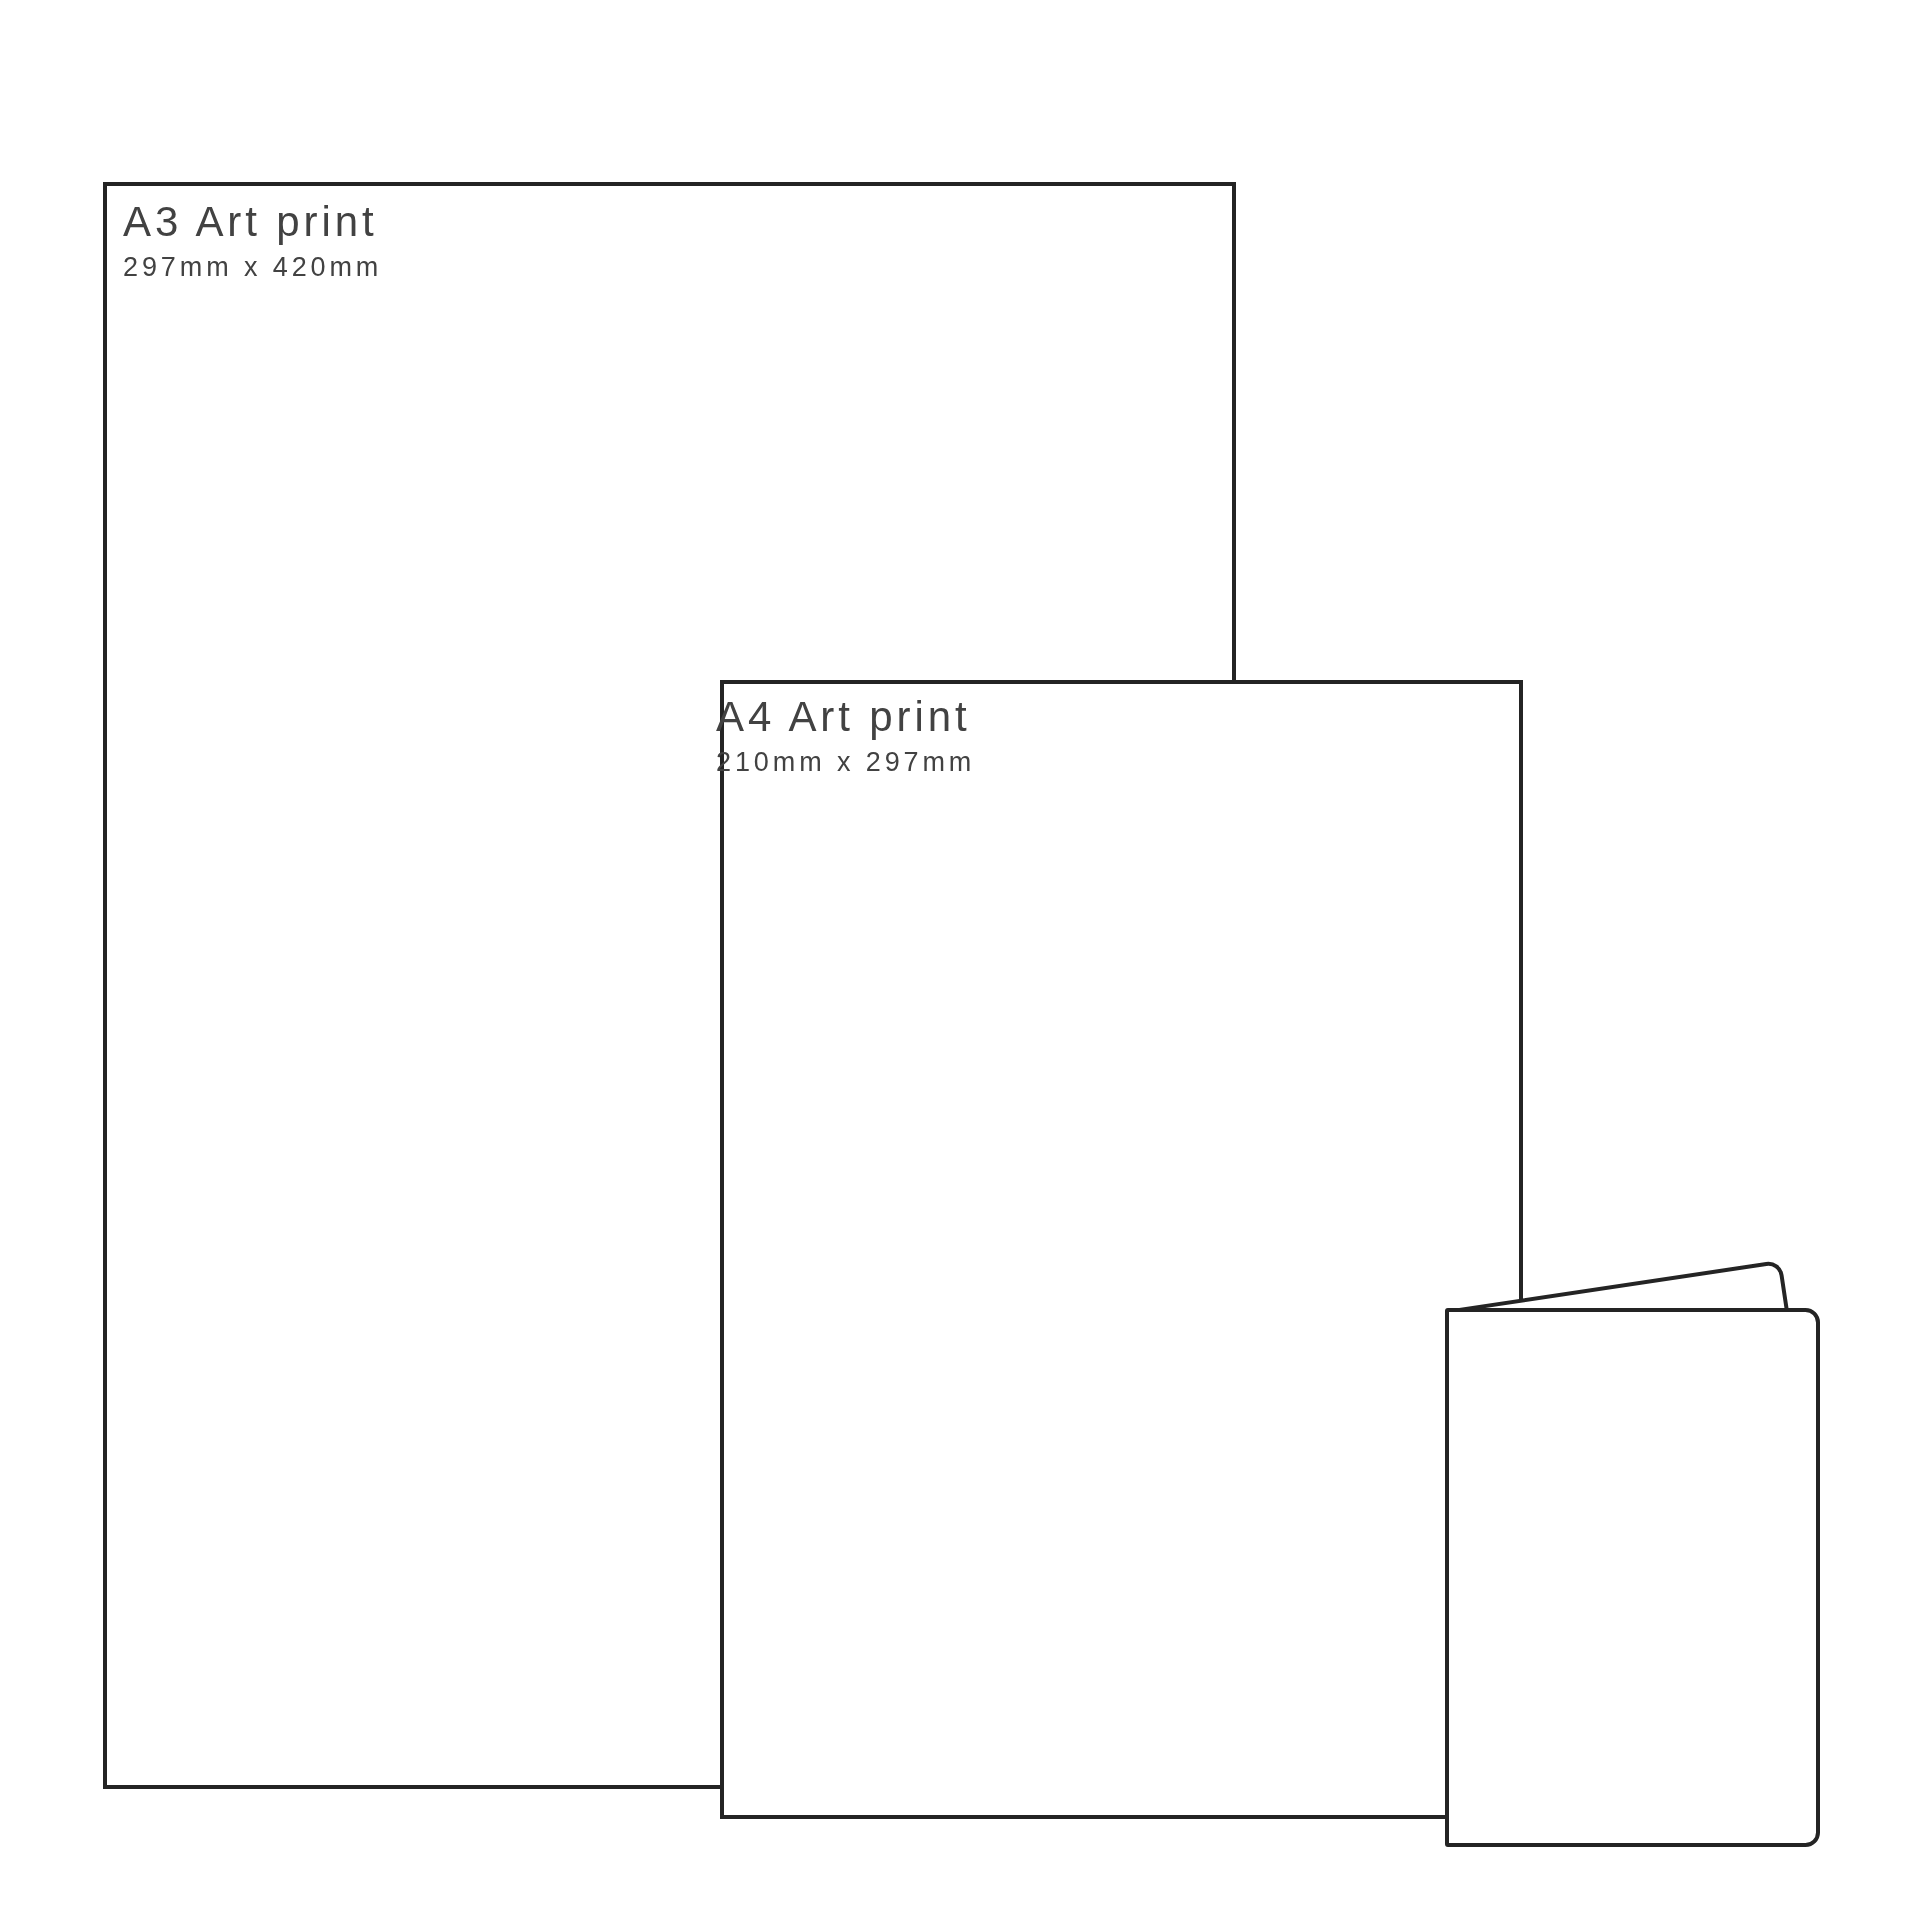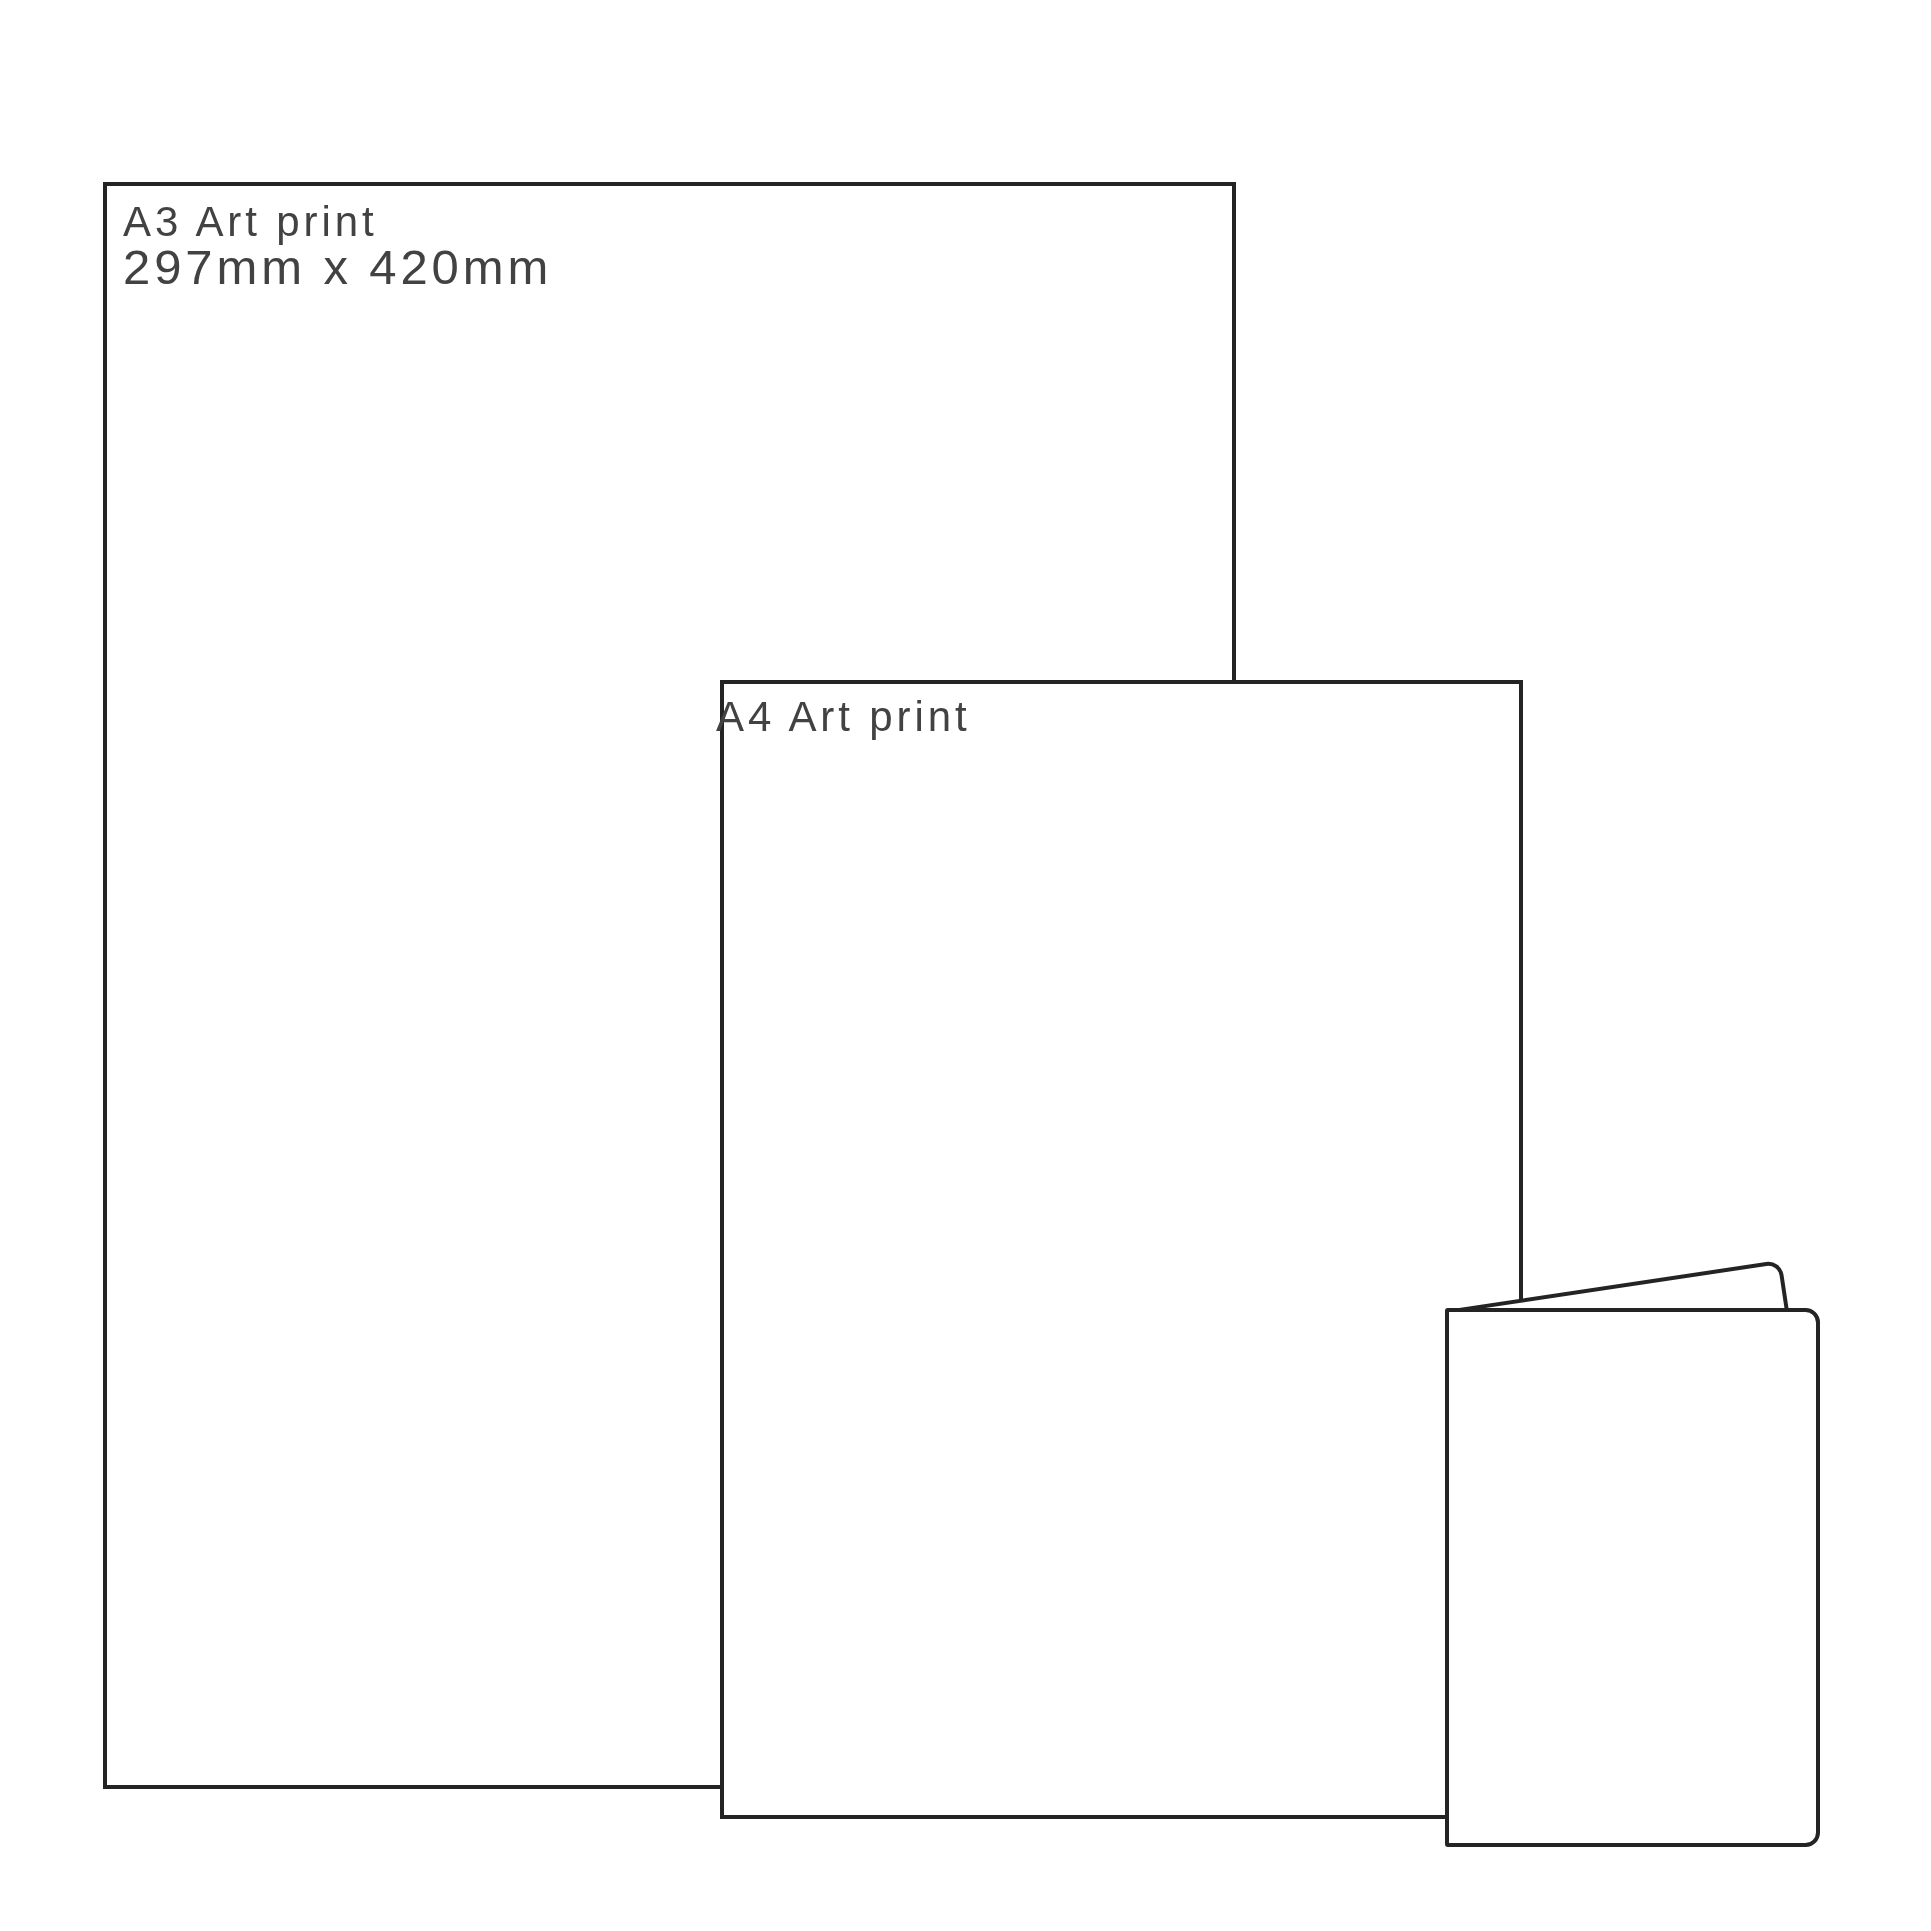"297mm x 420mm" .label .size { font-size: 49px -> 27px }
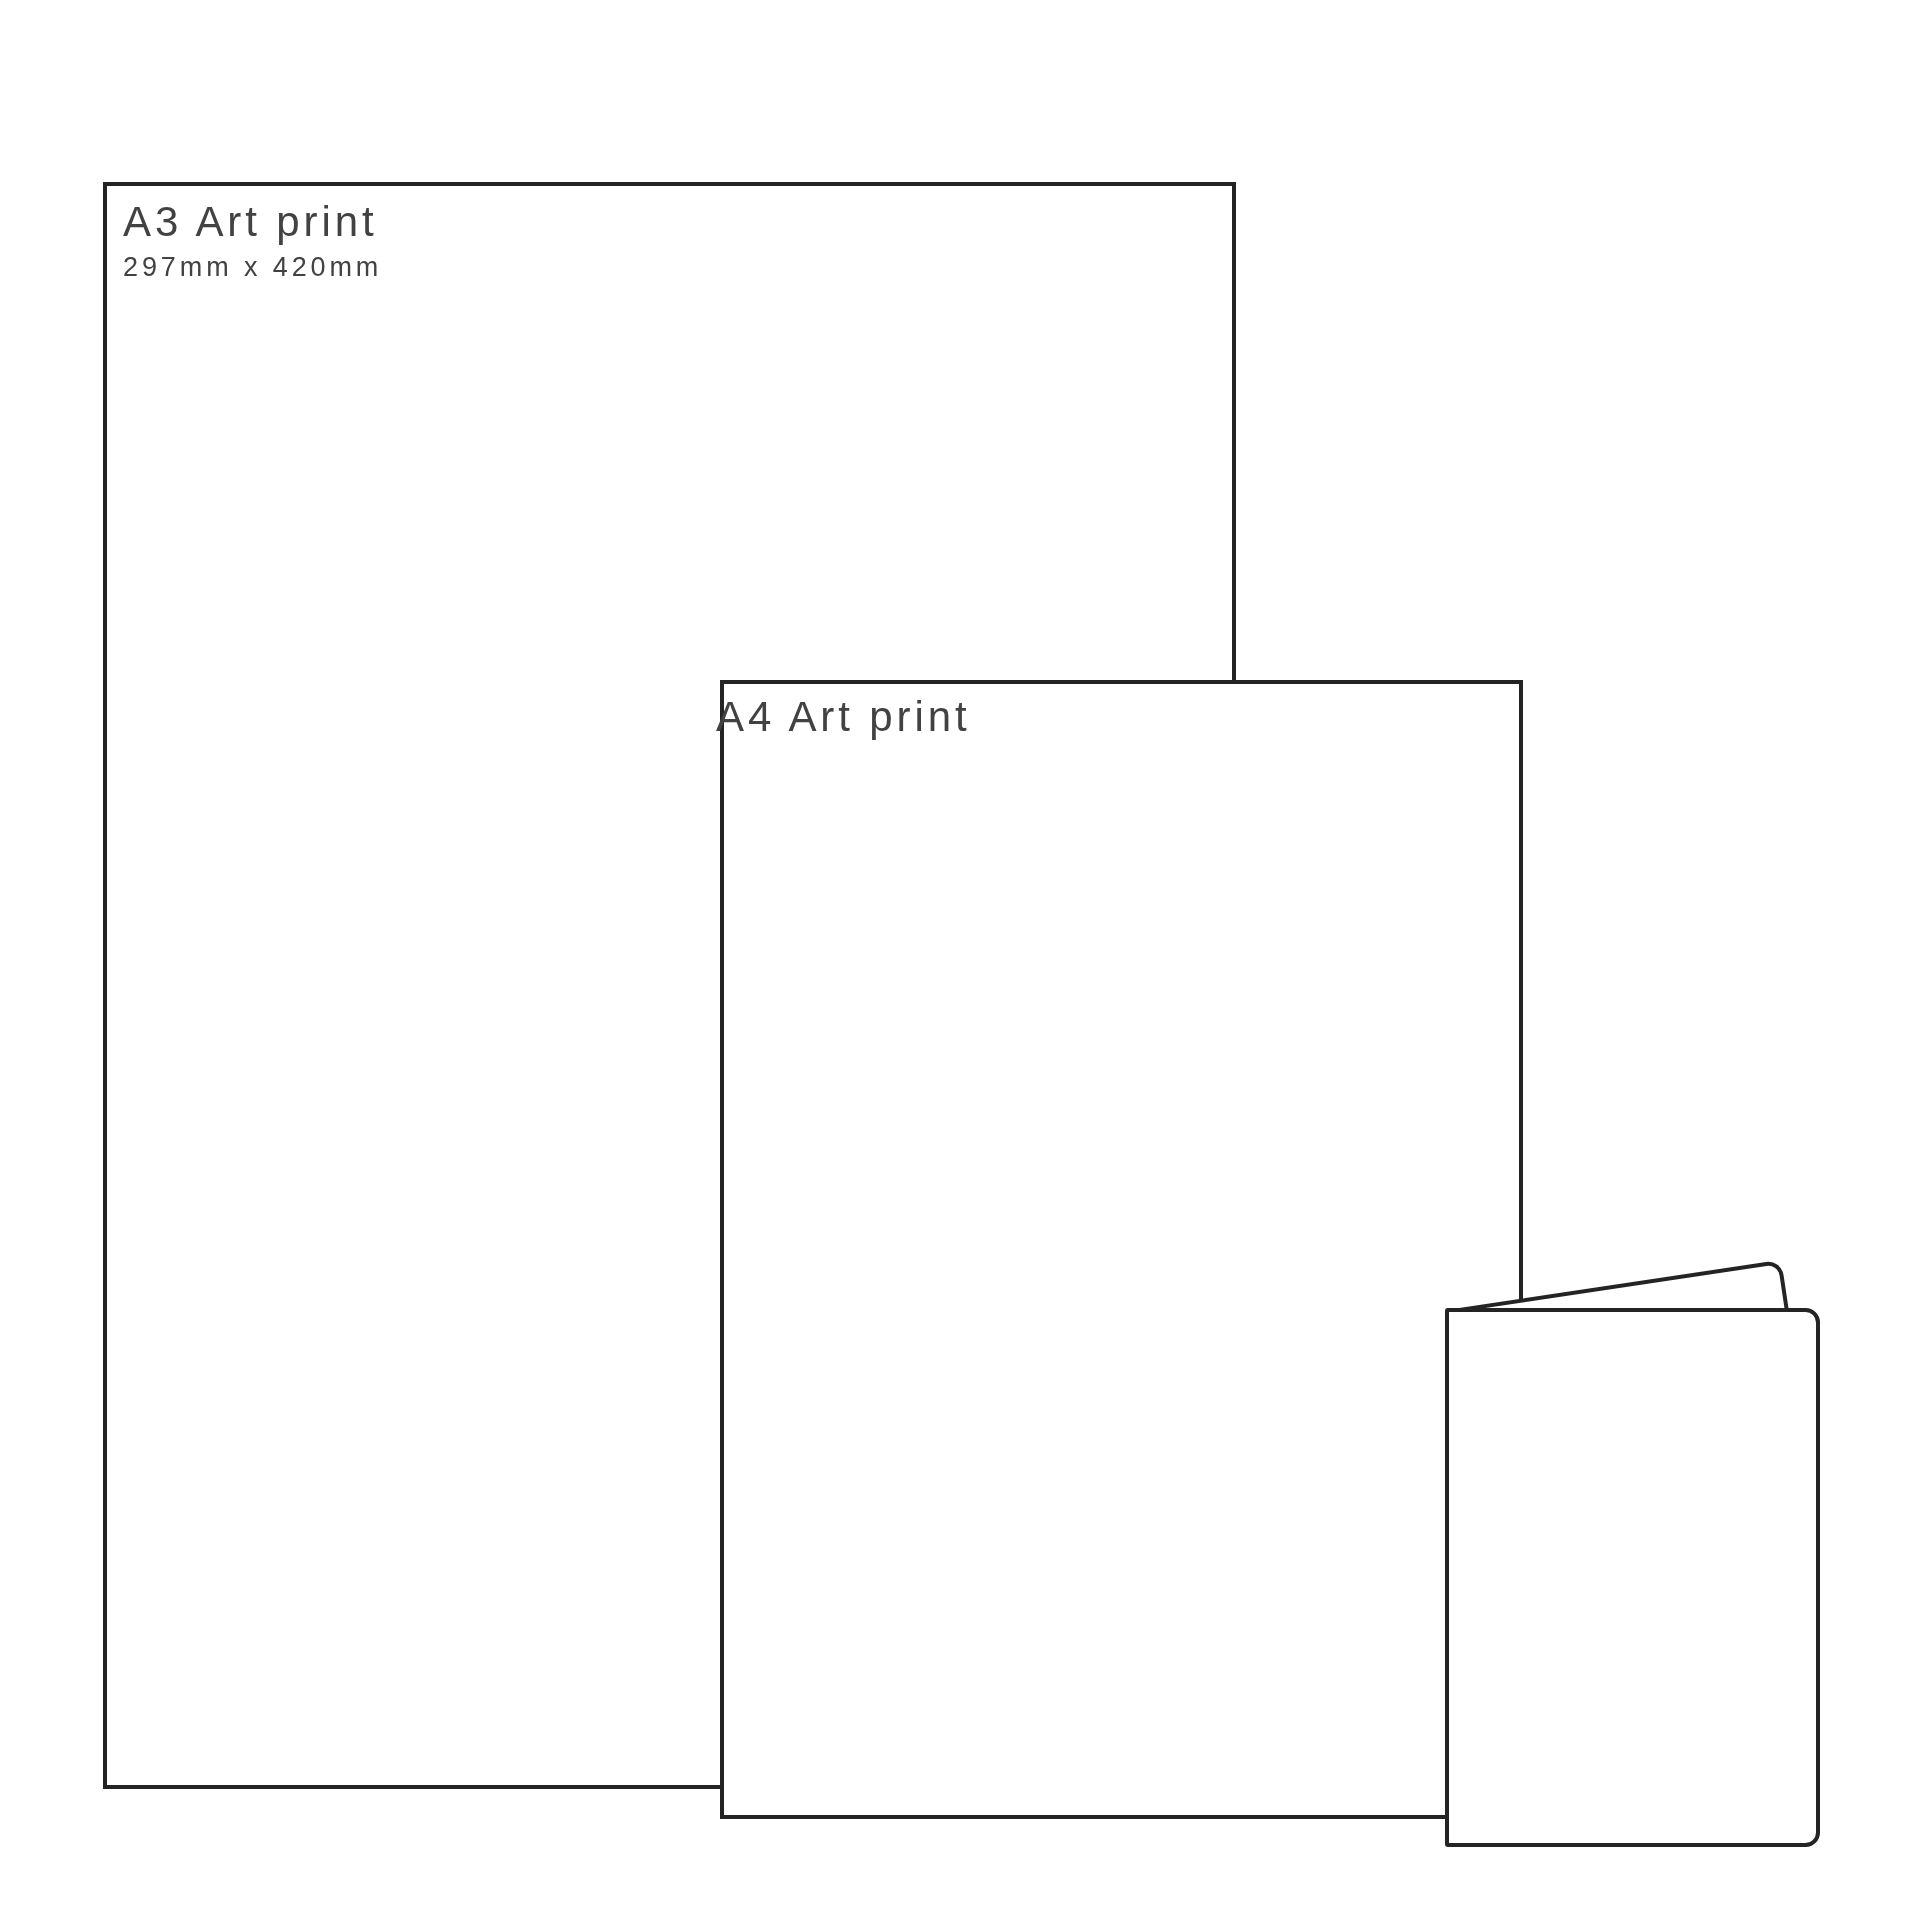"210mm x 297mm" div.size { html: none -> <div>210mm x 297mm</div> }
